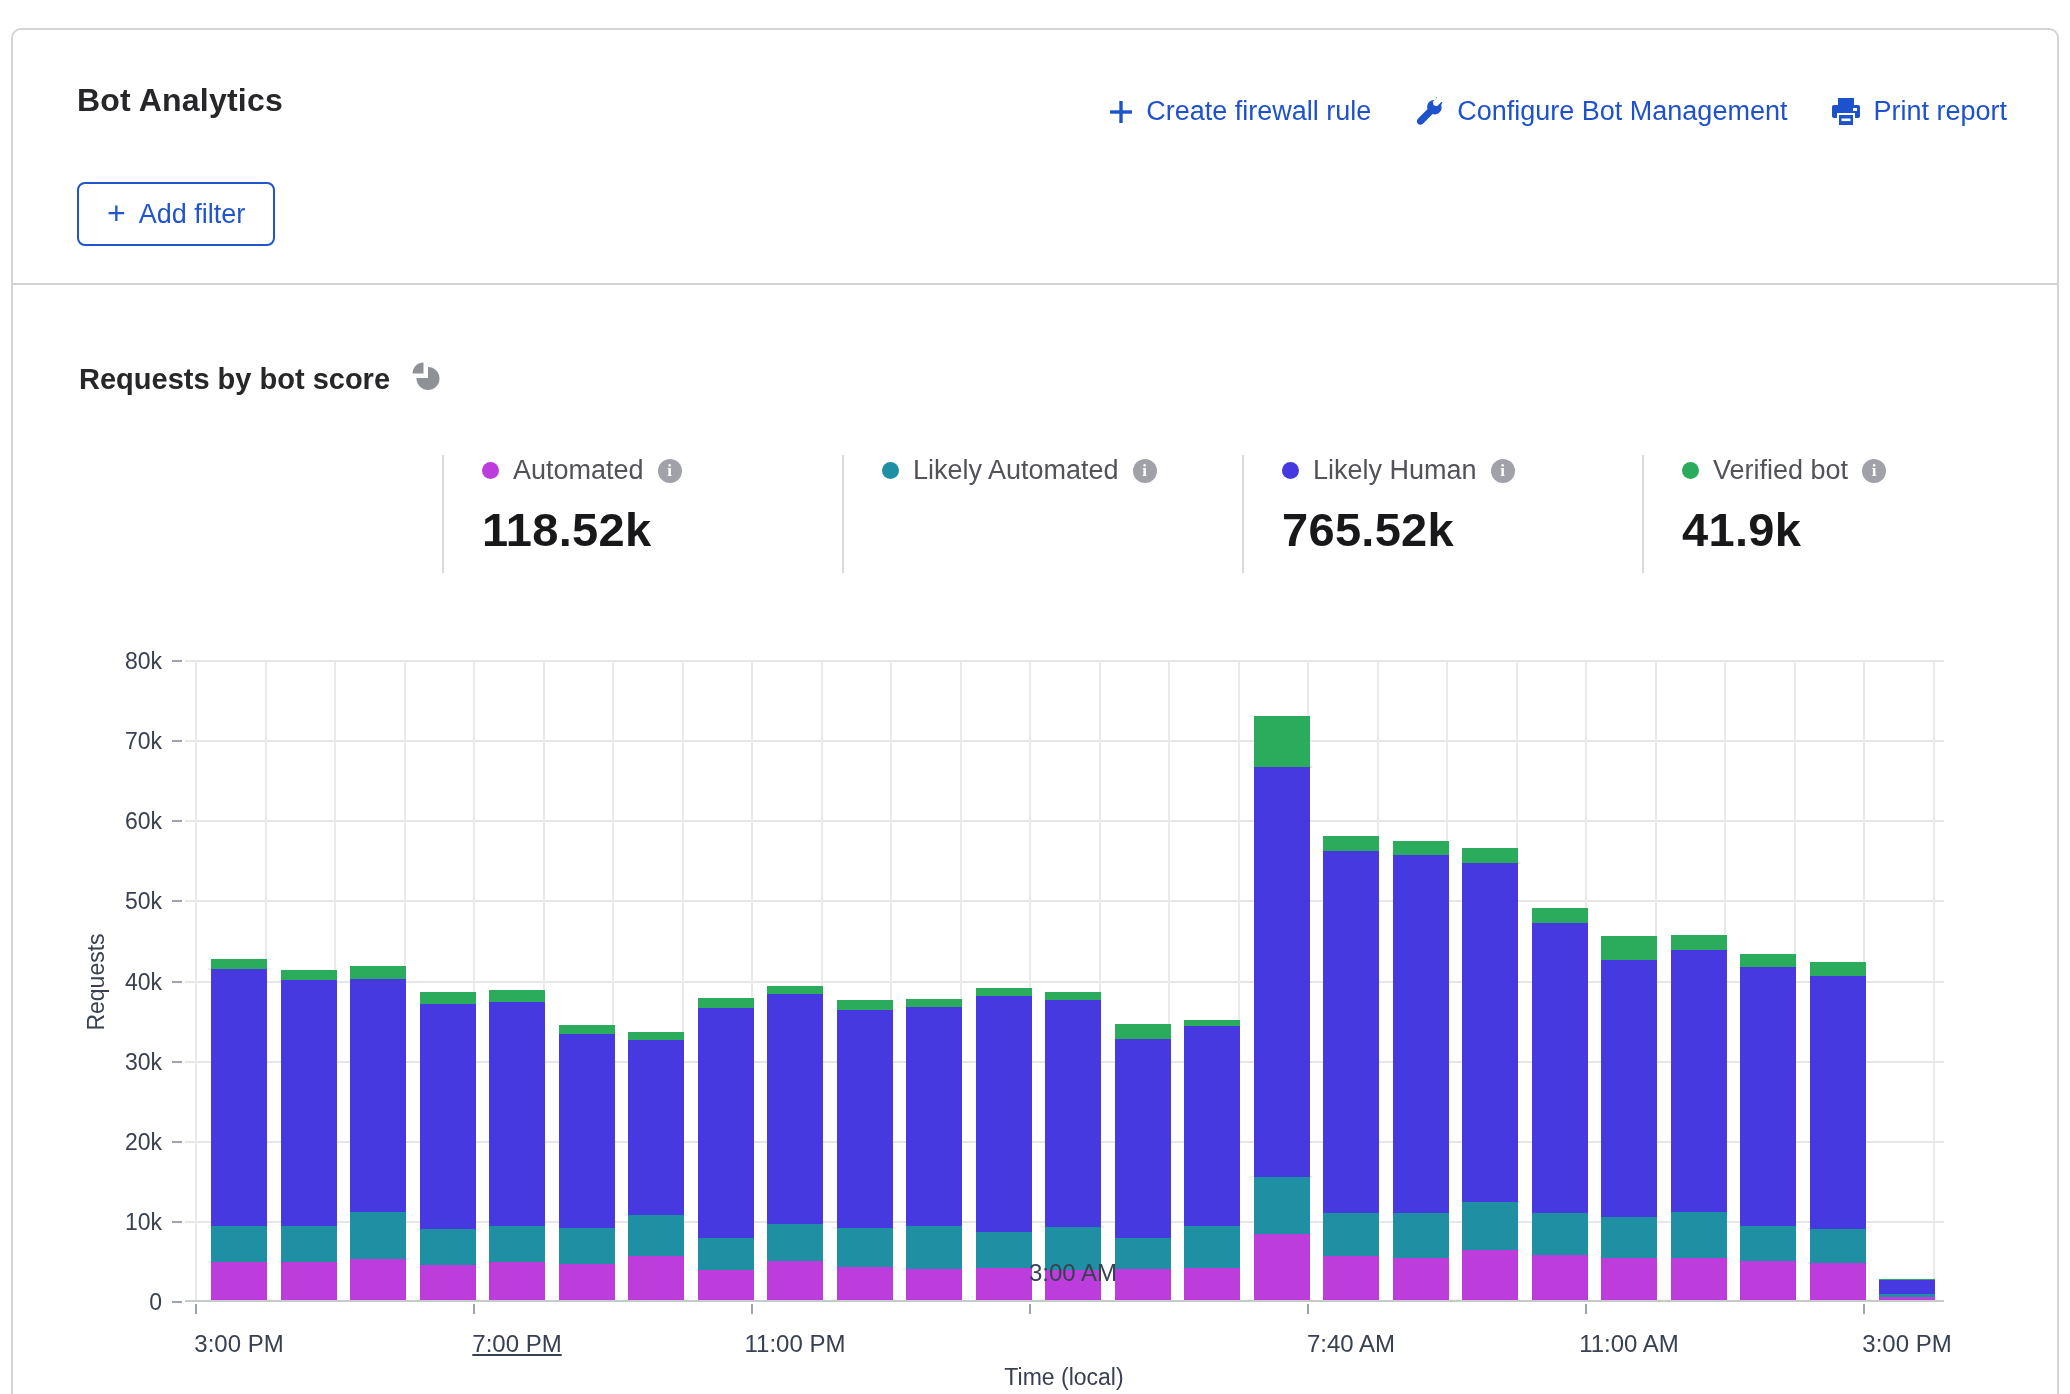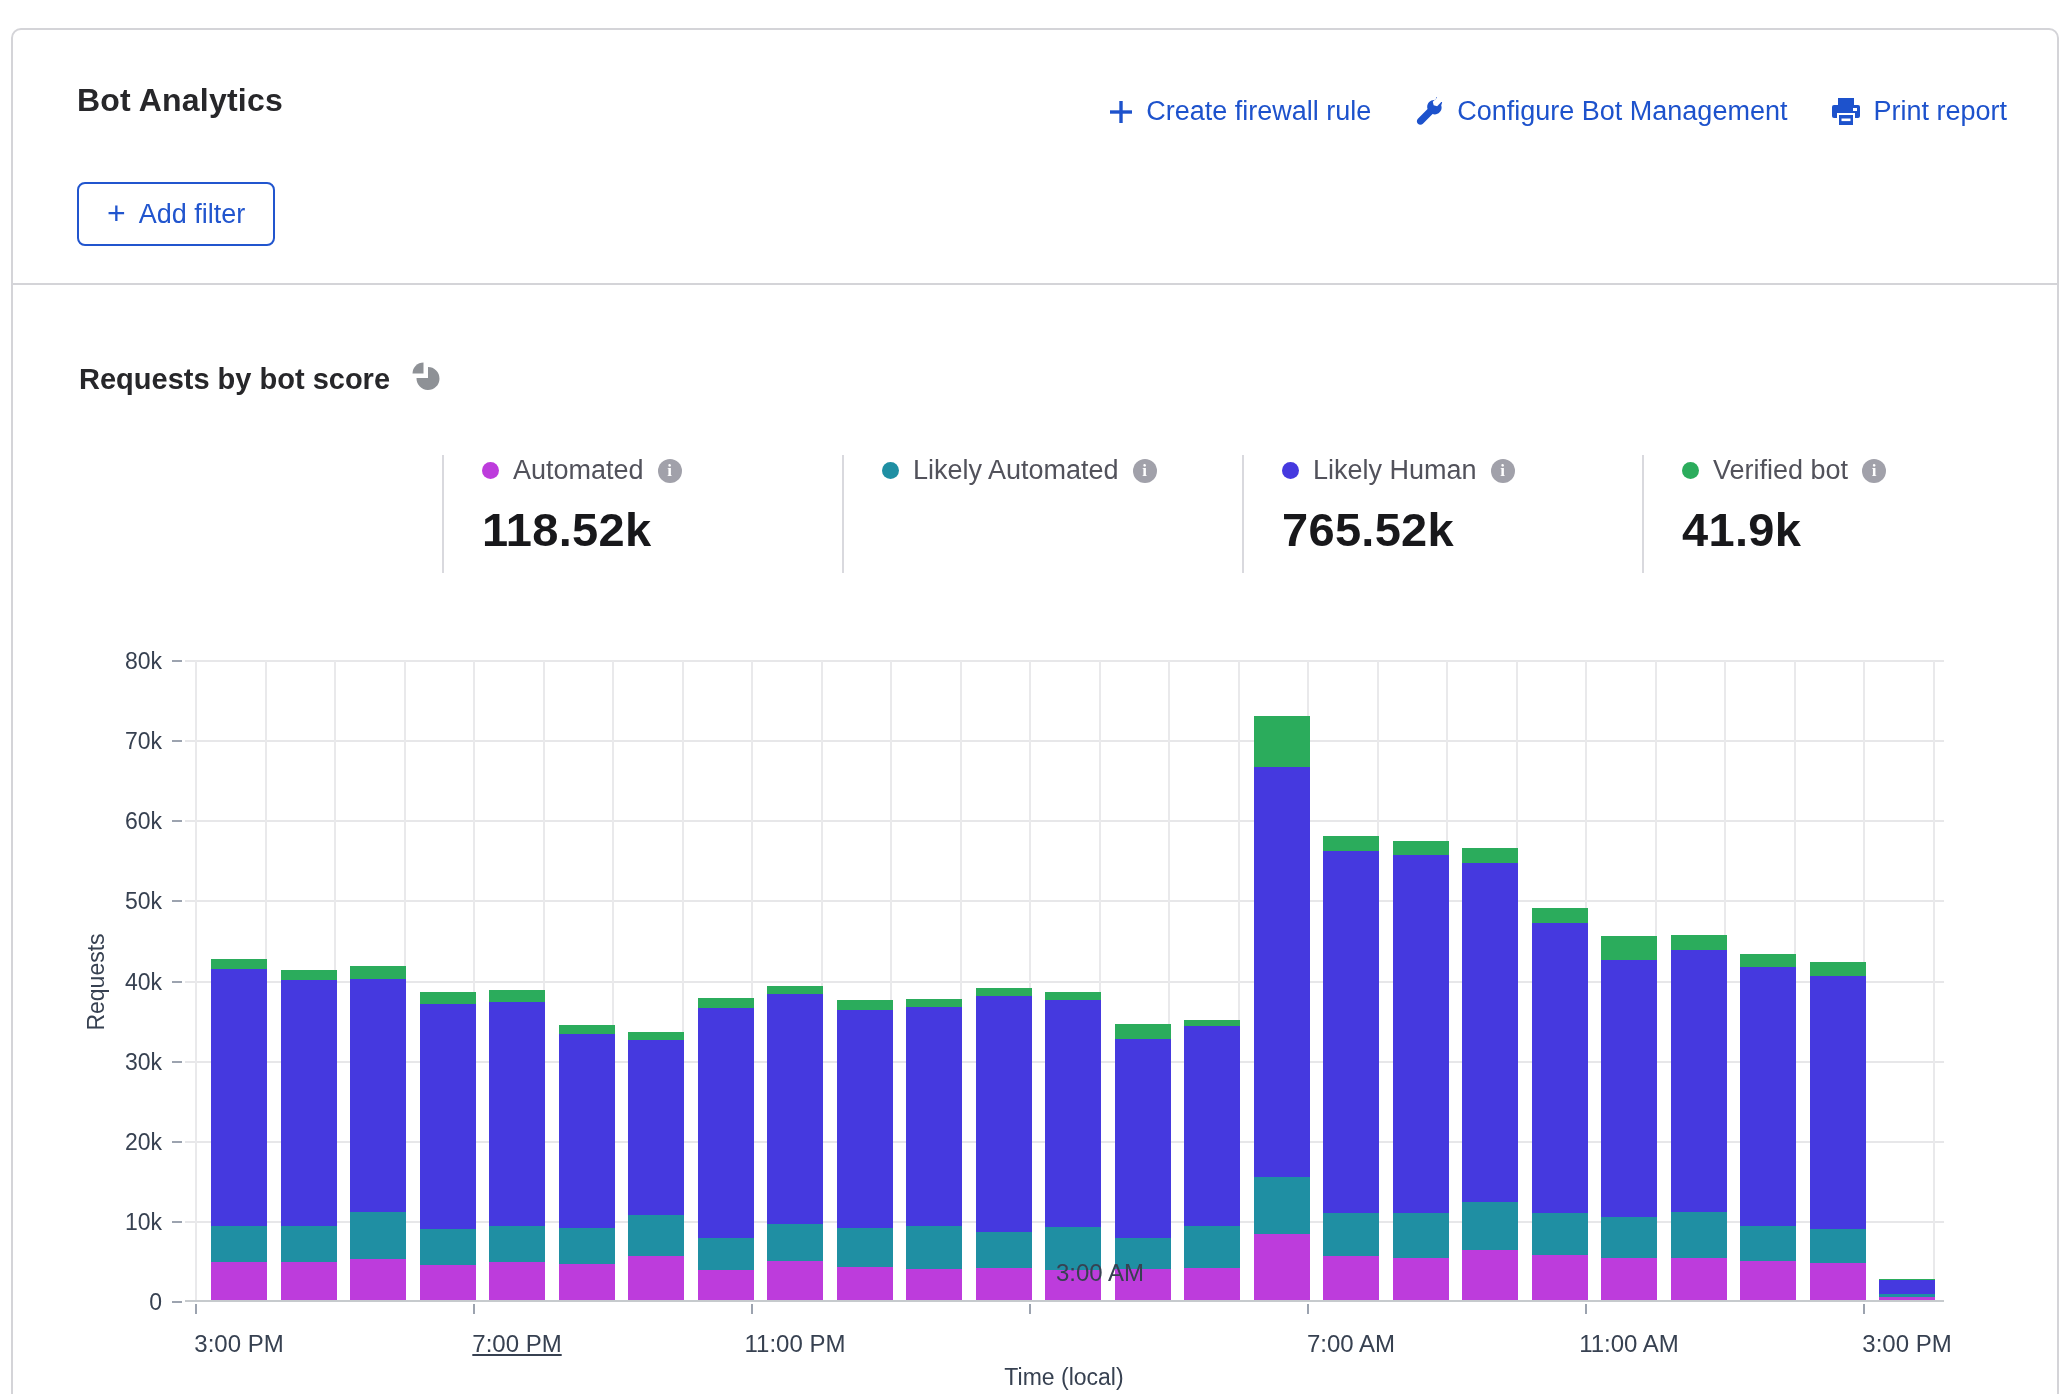"3:00 AM" div.xtick-label { margin-left: 27px -> none }
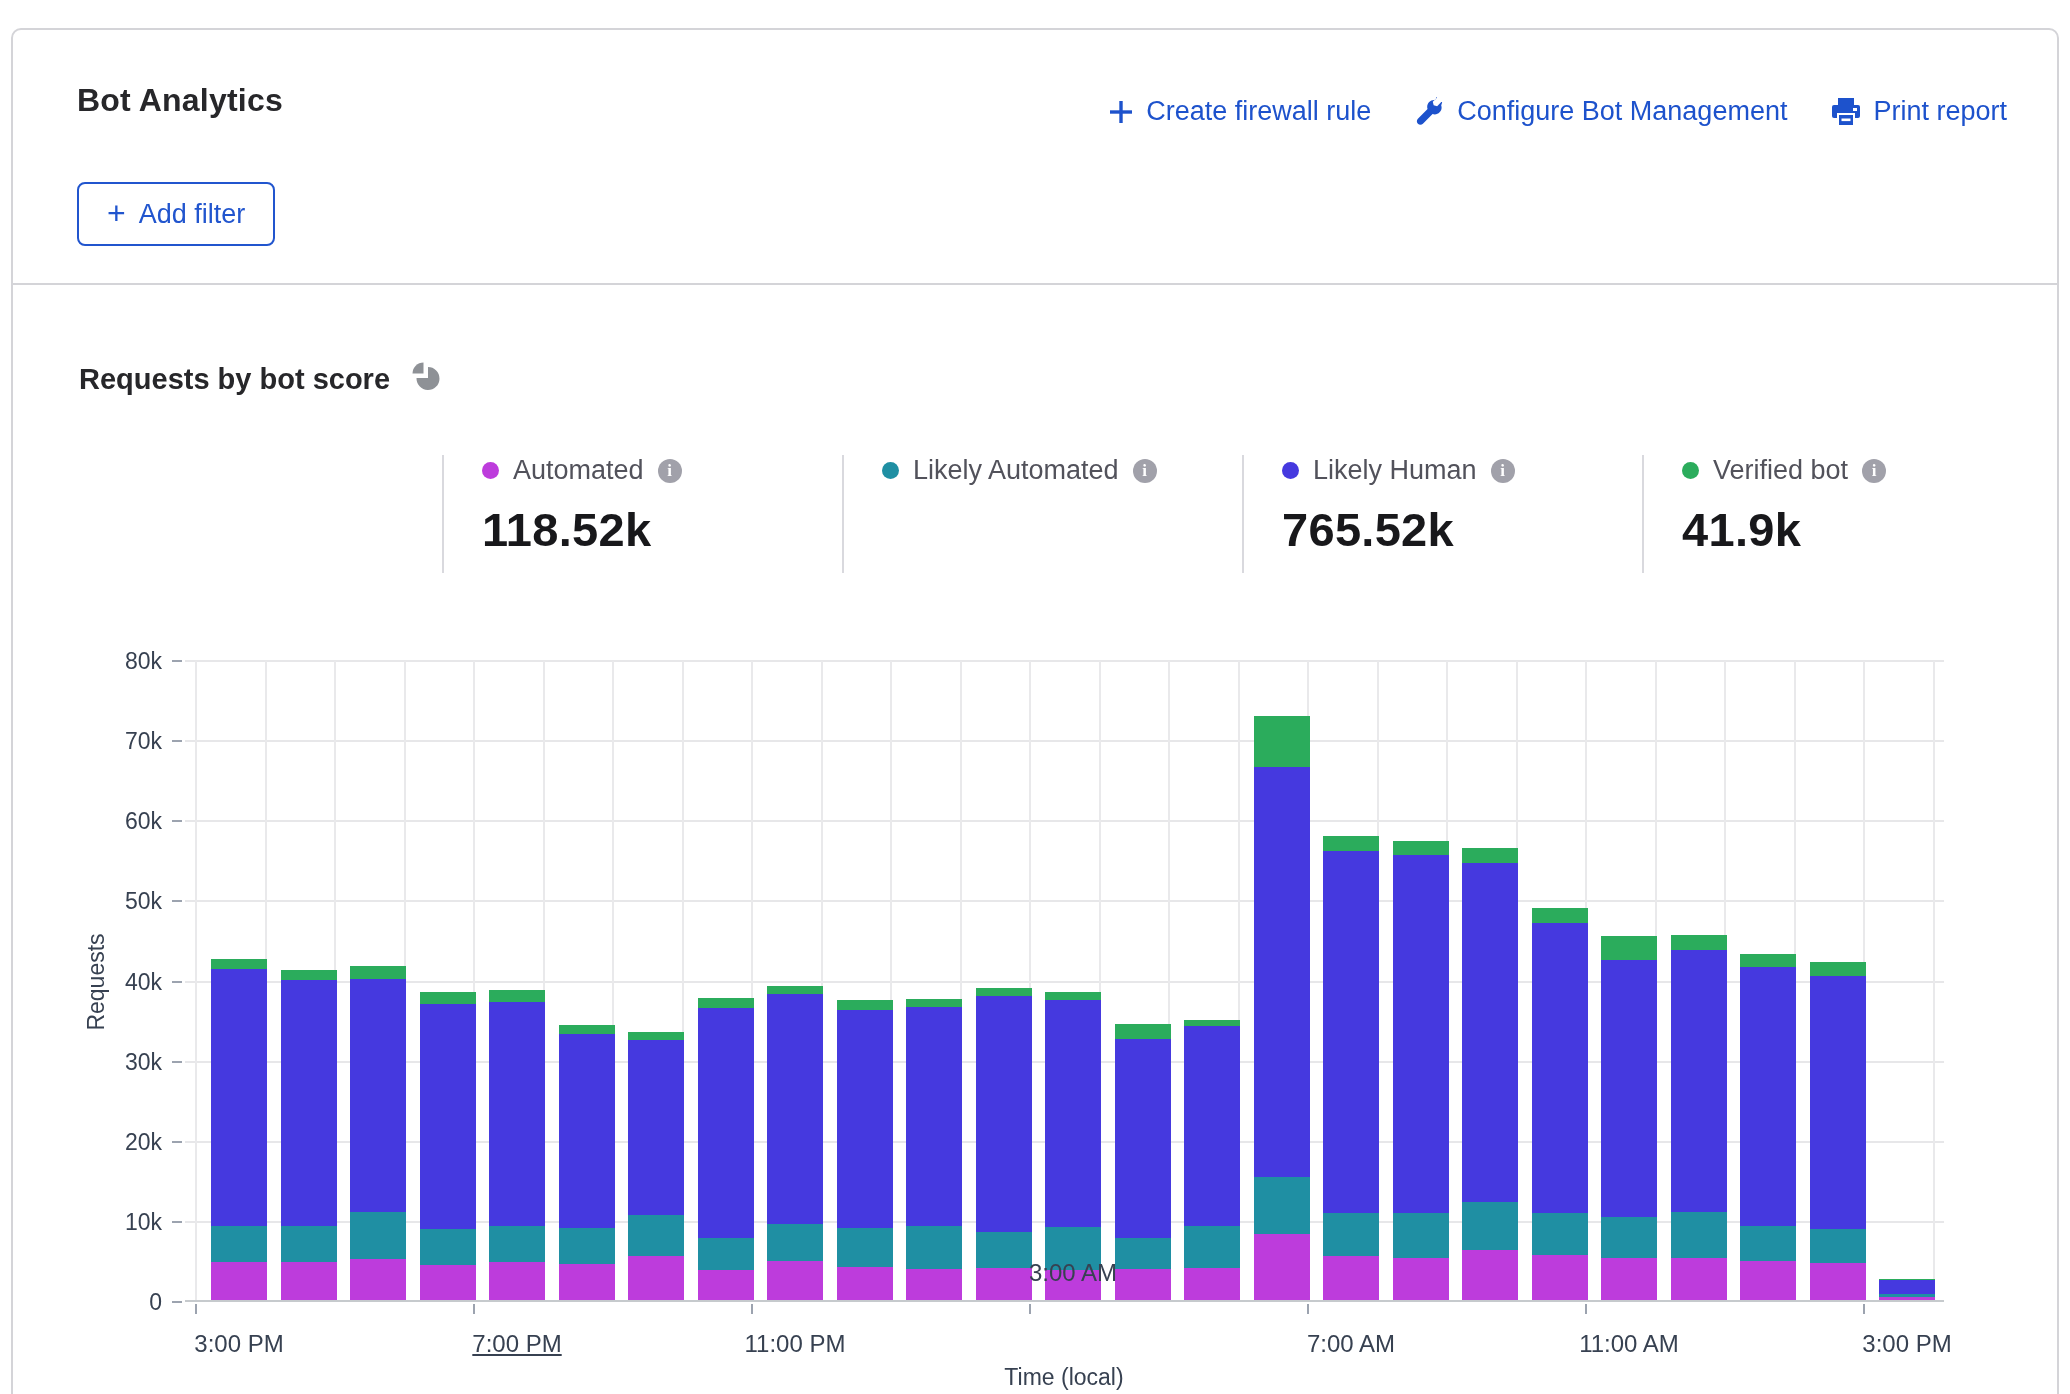"7:00 AM" div.xtick-label { text: 7:00 -> 7:40 }
